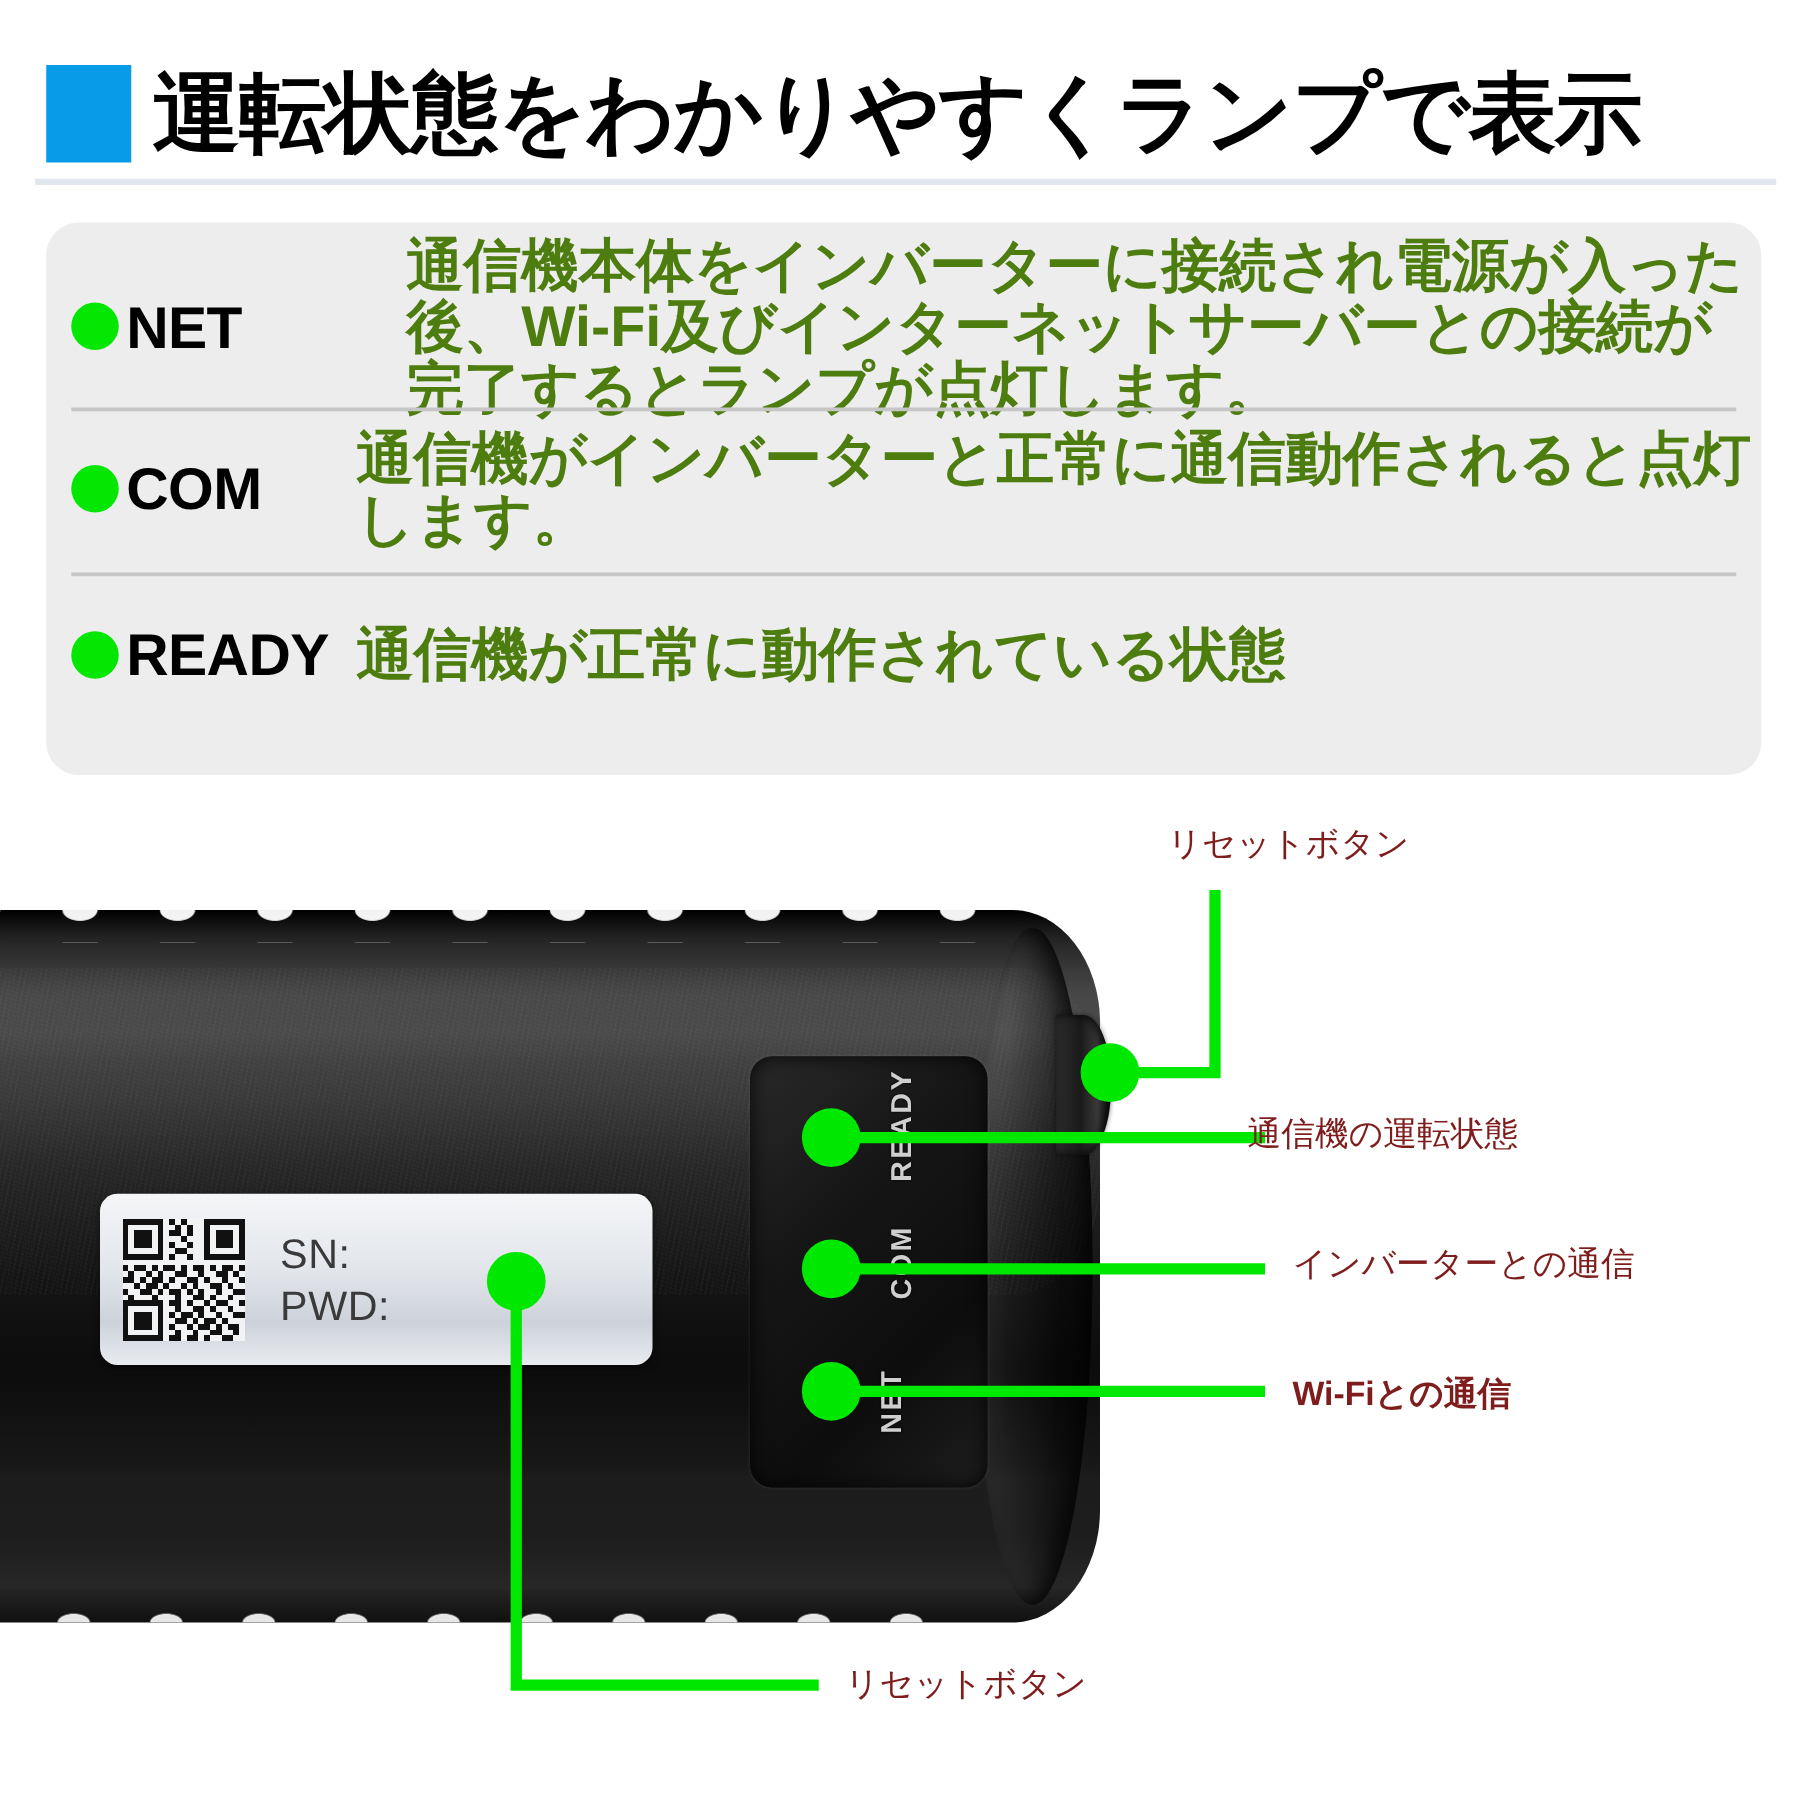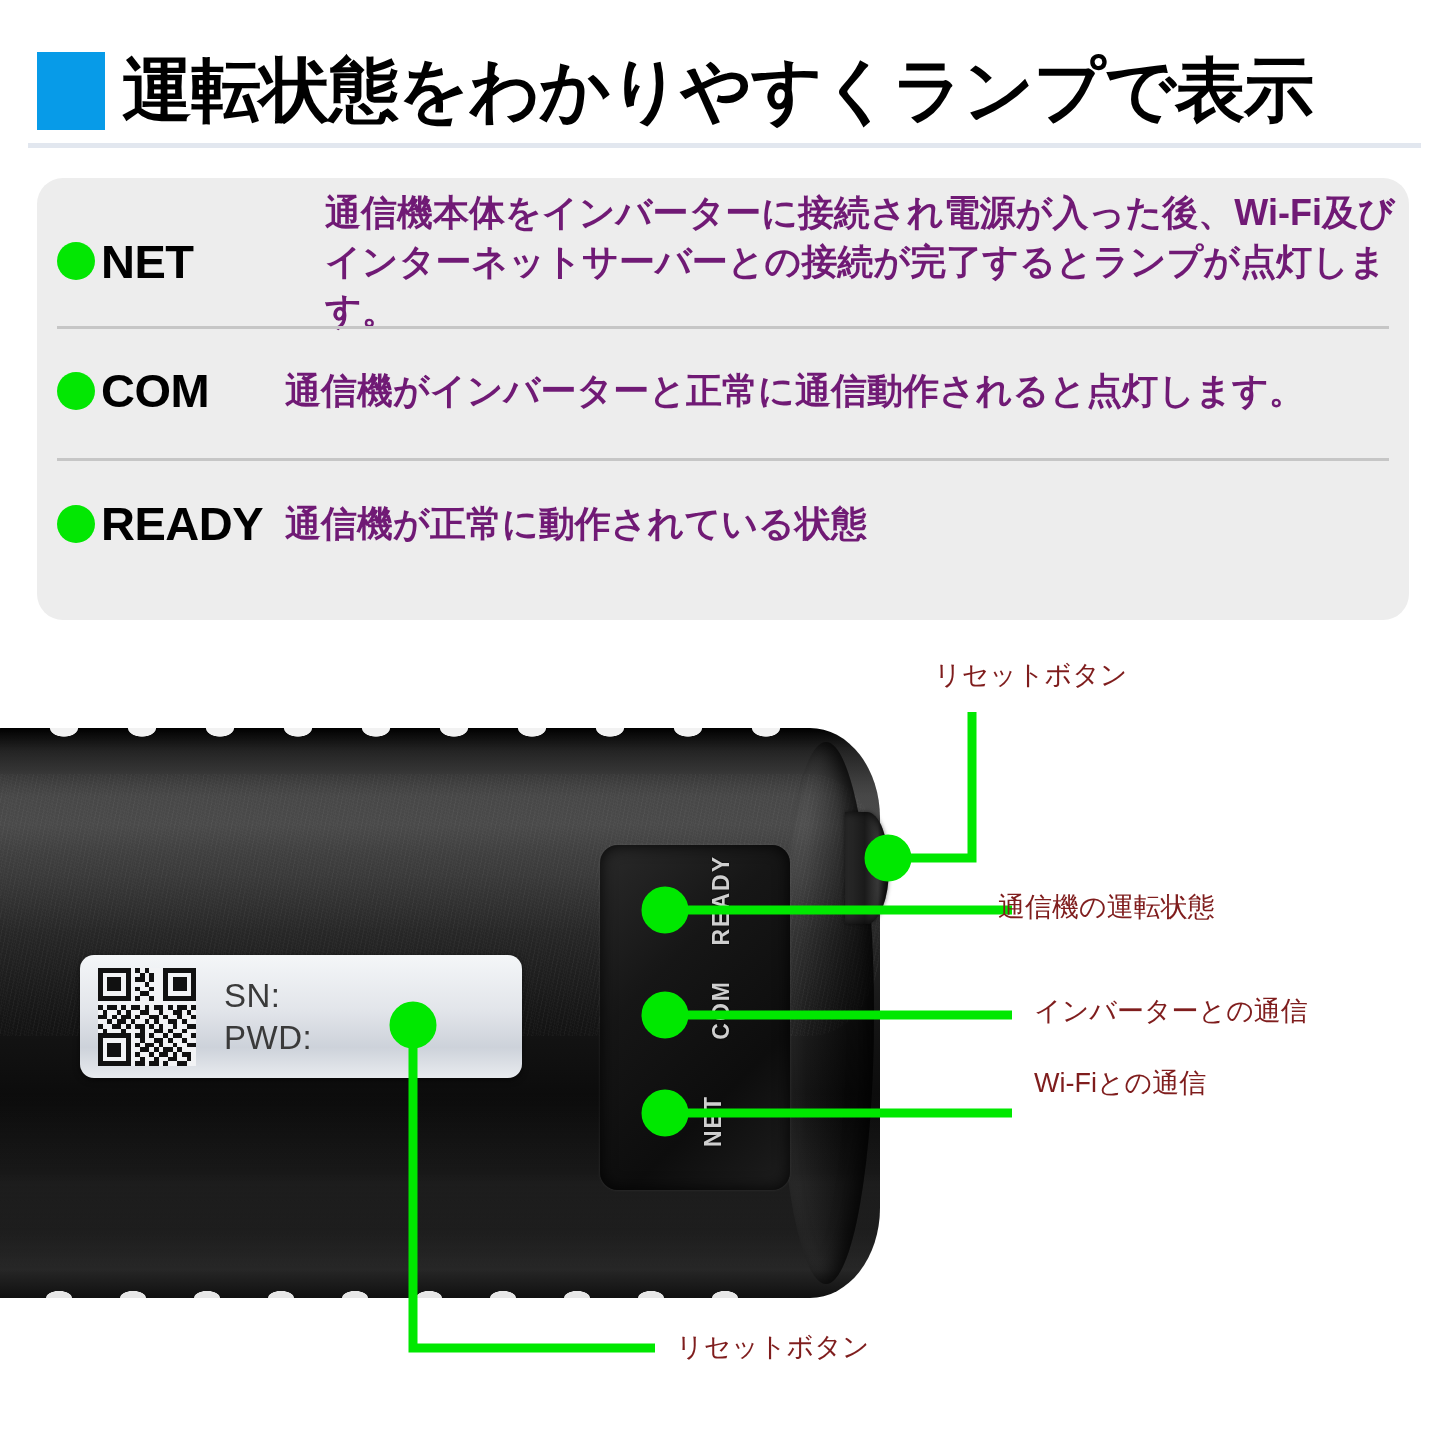"通信機本体をインバーターに接続され電源が入った後、Wi-Fi及びインターネットサ" .row-desc { color: #701a75 -> #4d7c0f; font-size: 36px -> 46px }
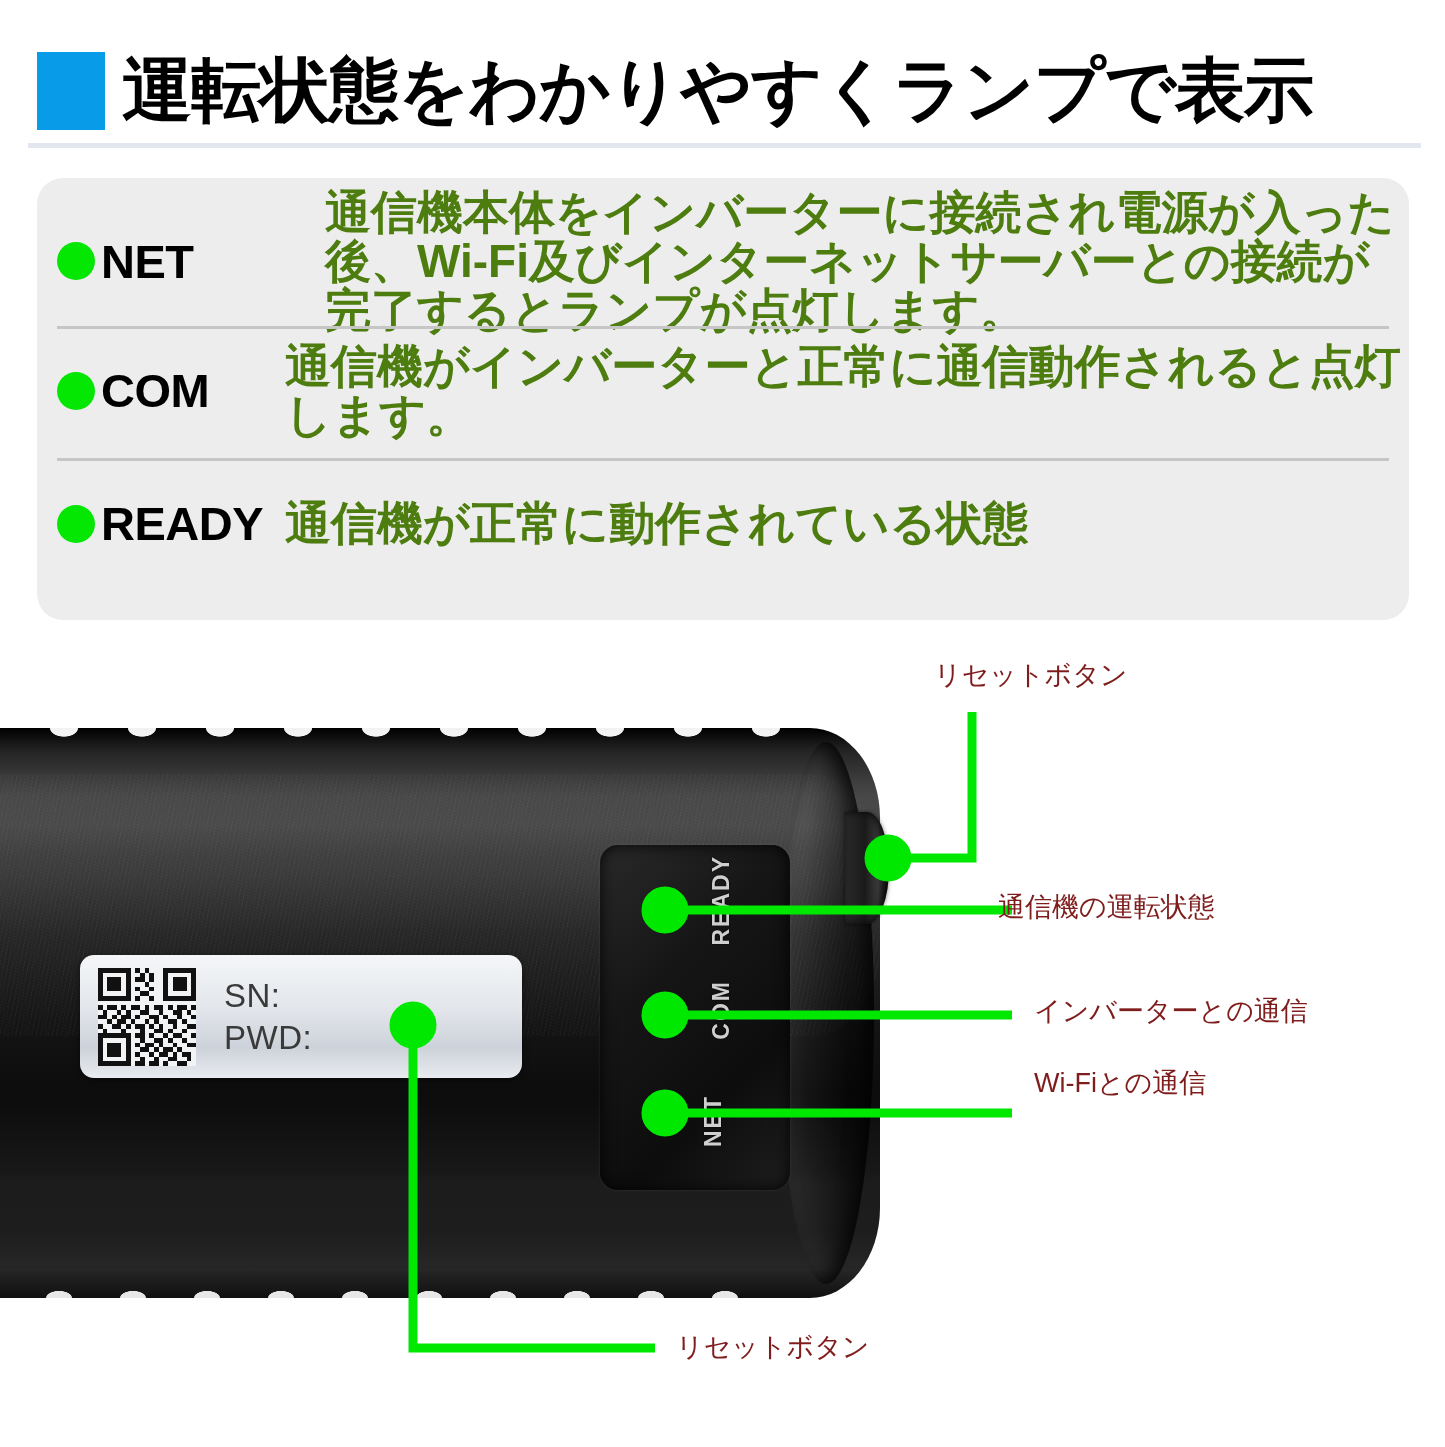"SN:" #device-sticker { height: 123px -> 137px }
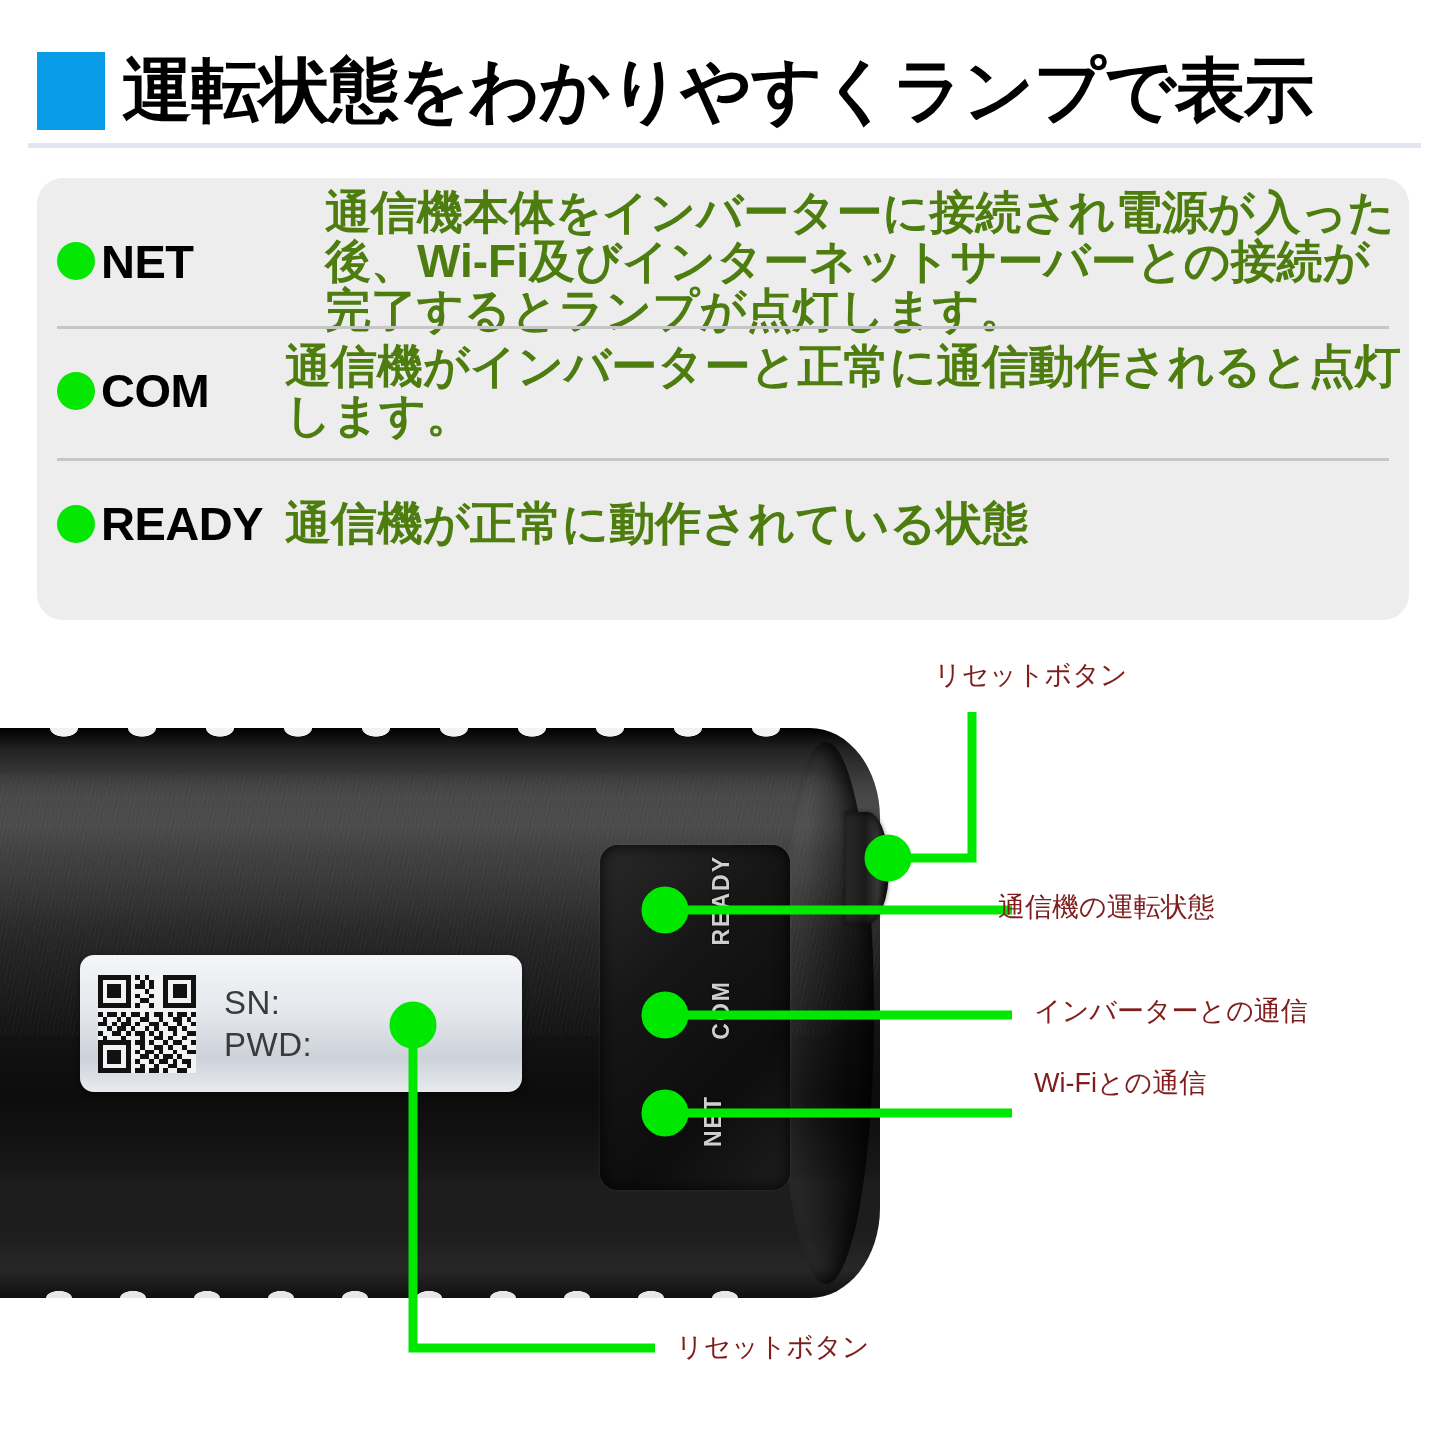"Wi-Fiとの通信" #label-wifi { font-weight: none -> bold; top: 1060px -> 1092px }
